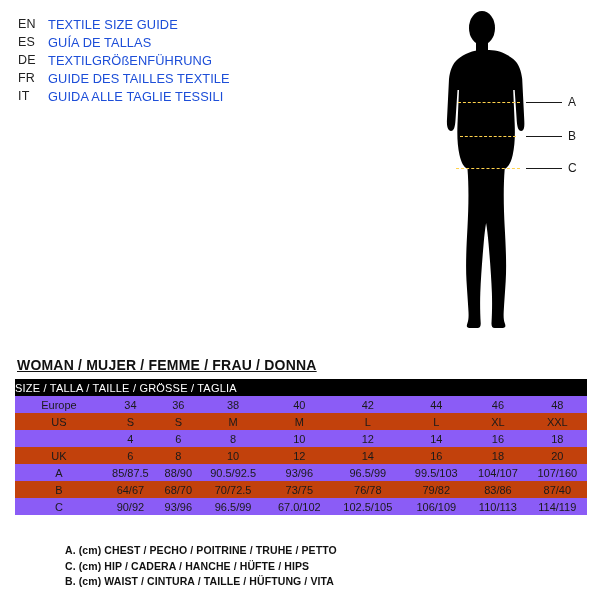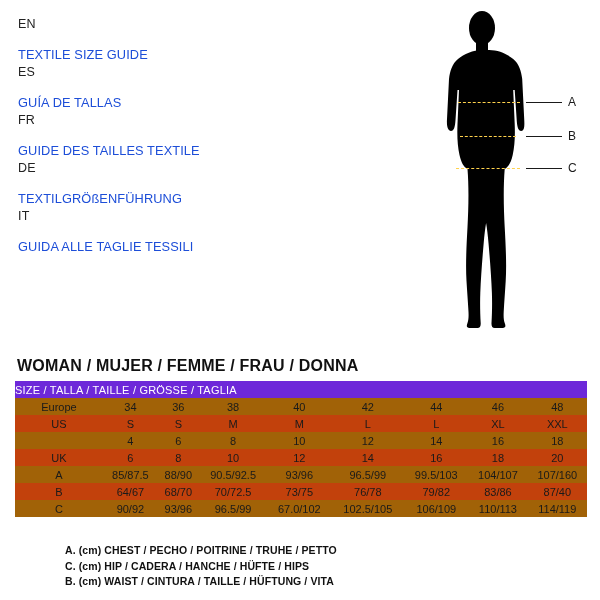"EN" .lang-row { align-items: flex-start -> flex-end; flex-direction: column -> none }
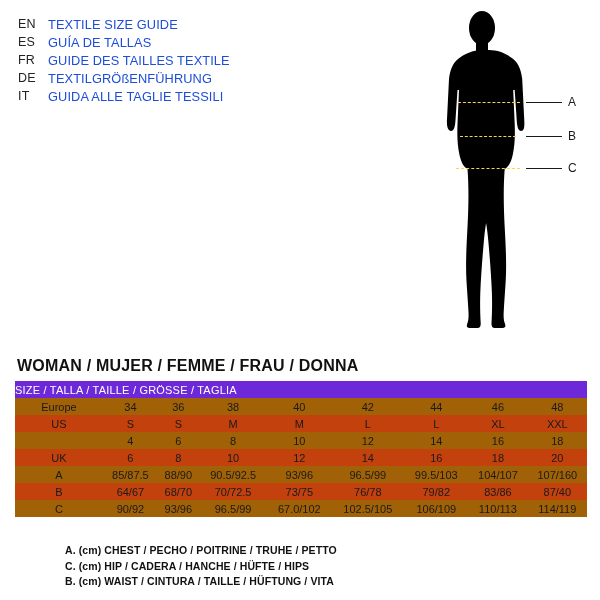"FR" div.lang-row { order: before "DE" -> after "DE" }
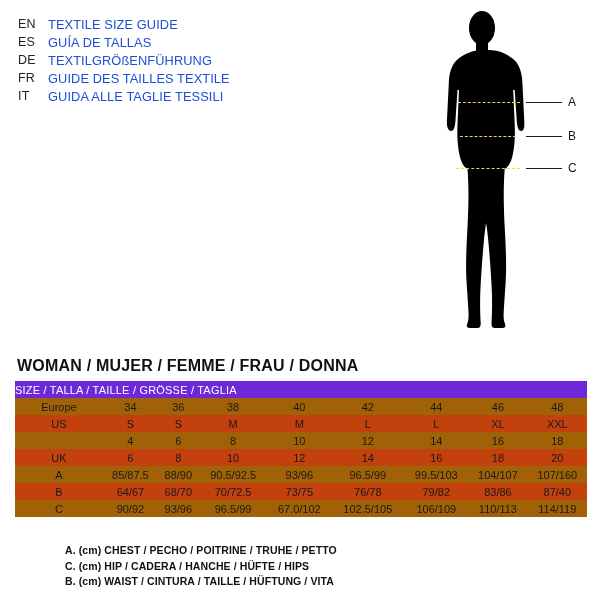"WOMAN / MUJER / FEMME" .woman-label { font-size: 16px -> 14px; text-decoration: none -> underline }
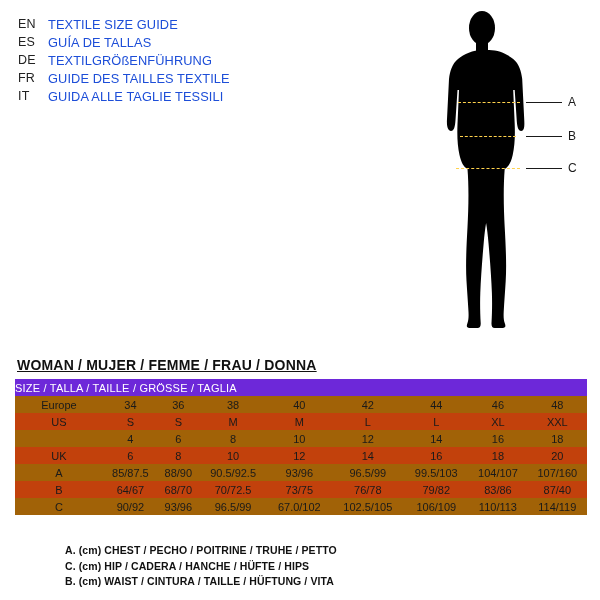"SIZE / TALLA / TAILLE" tr.head-row td { background: #6d28d9 -> #000000 }
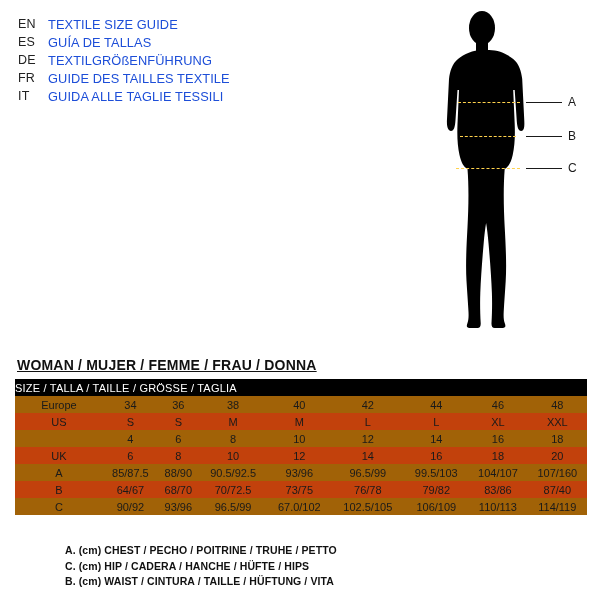"Europe" tr.shade td { background: #a16207 -> #8b5cf6 }
